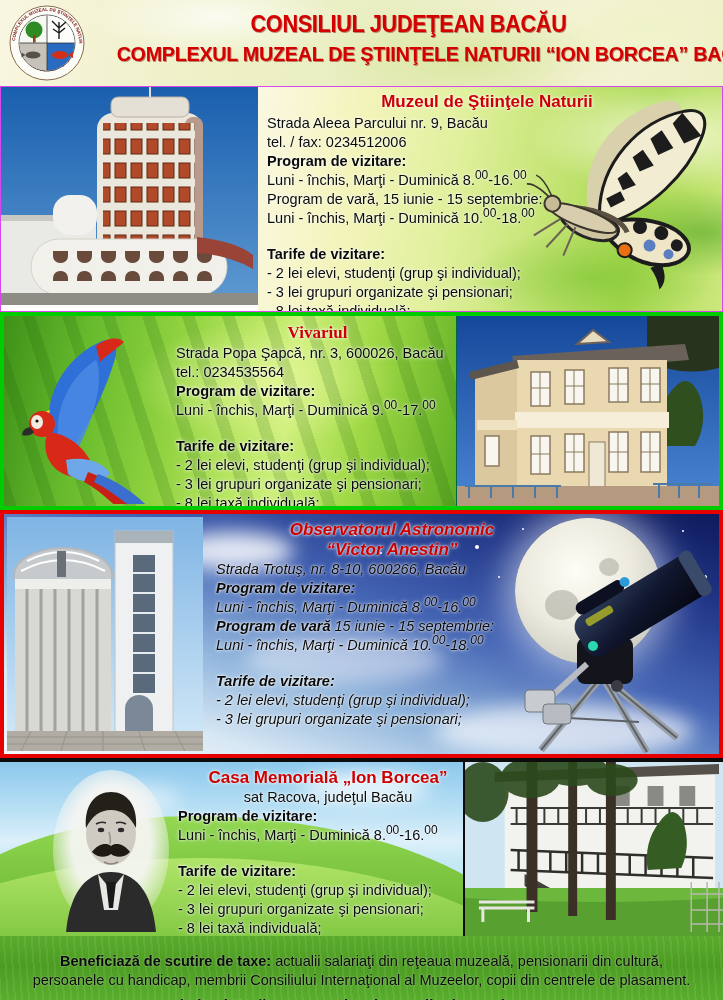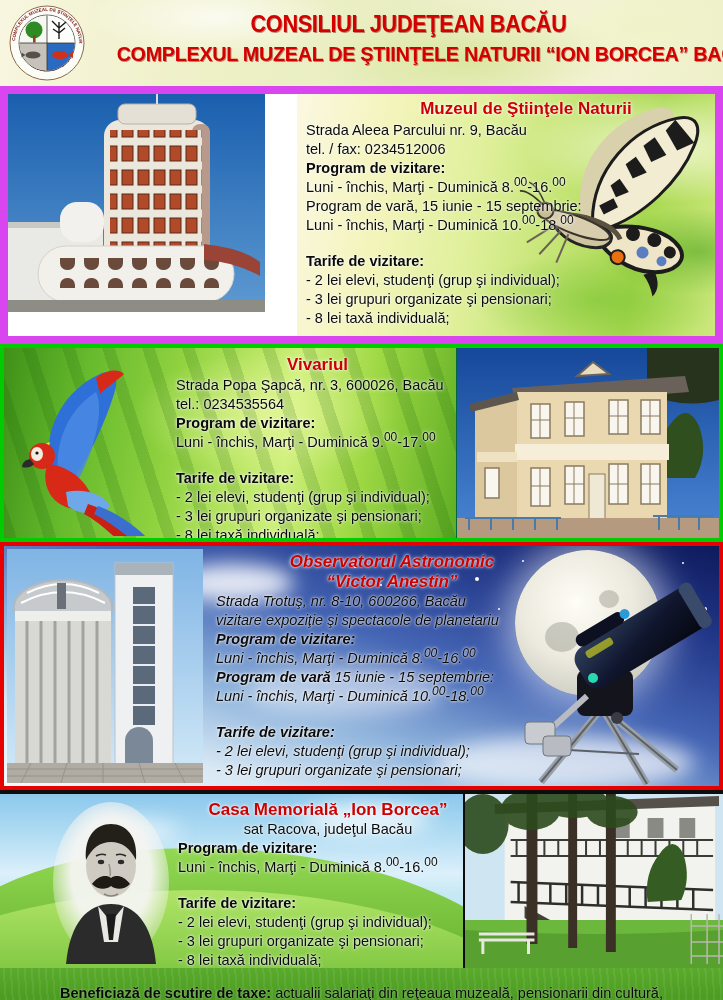"Muzeul de Ştiinţele Naturii" .sec1 { border: 8px solid #d946ef -> 1px solid #d946ef; gap: 32px -> none; height: 258px -> 226px }
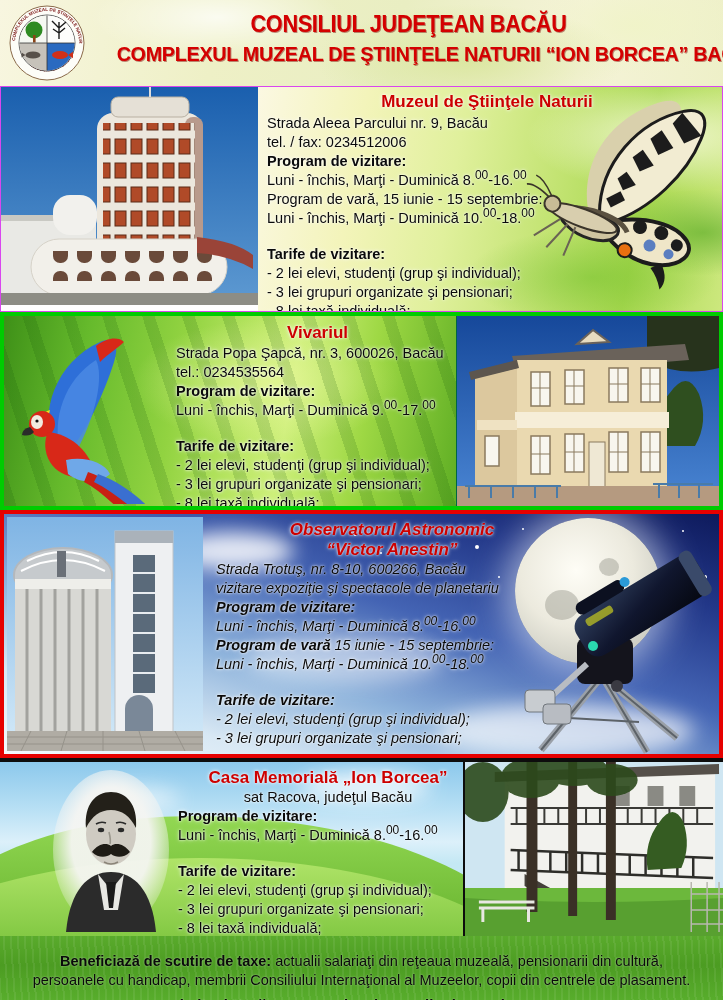"Vivariul" .sec2-text .sec-title { font-family: none -> Liberation Serif, serif }
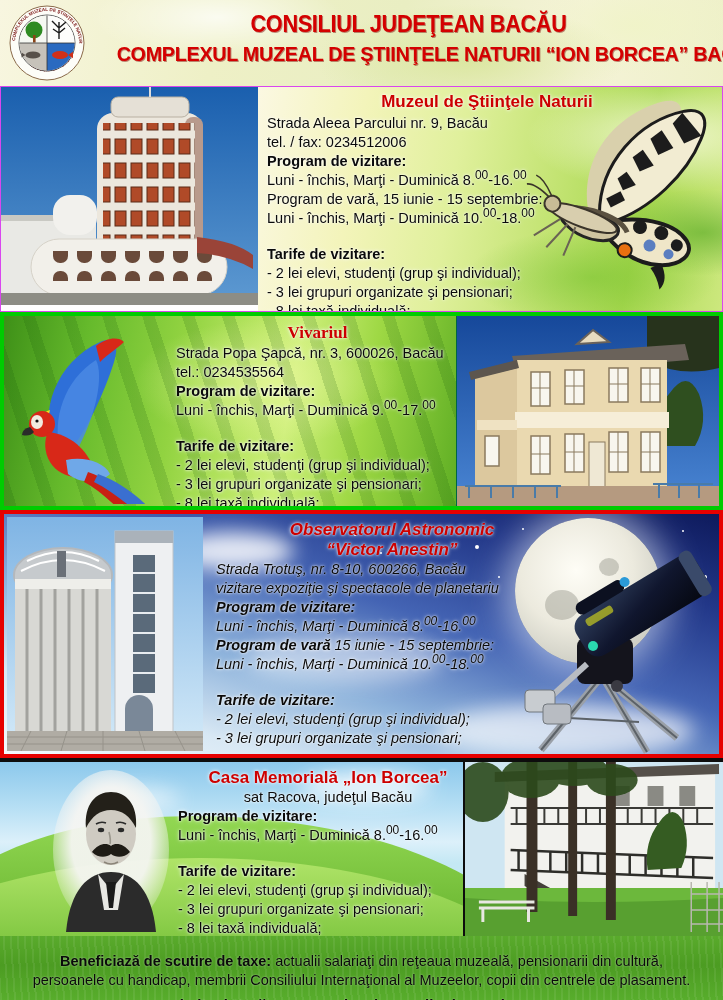"vizitare expoziţie şi spectacole de" div.line { html: <div>vizitare expoziţie şi spectacole de planetariu</div> -> none }
